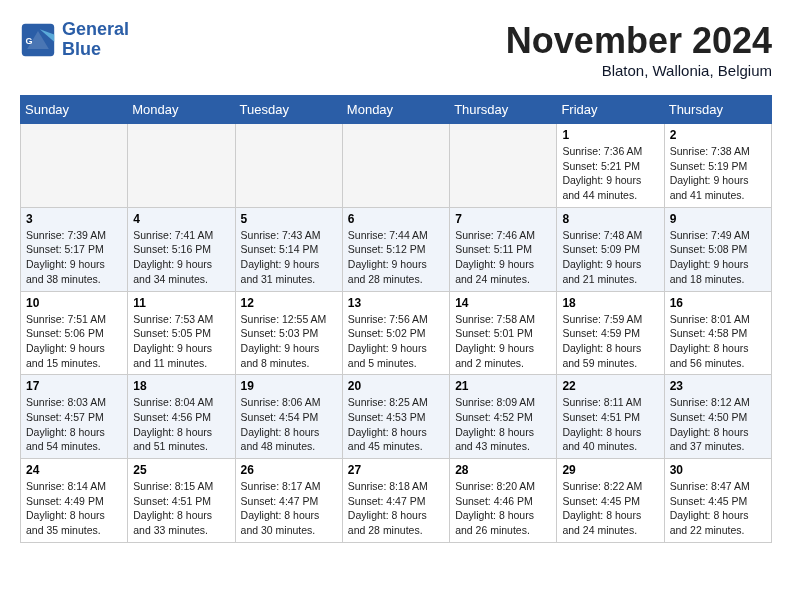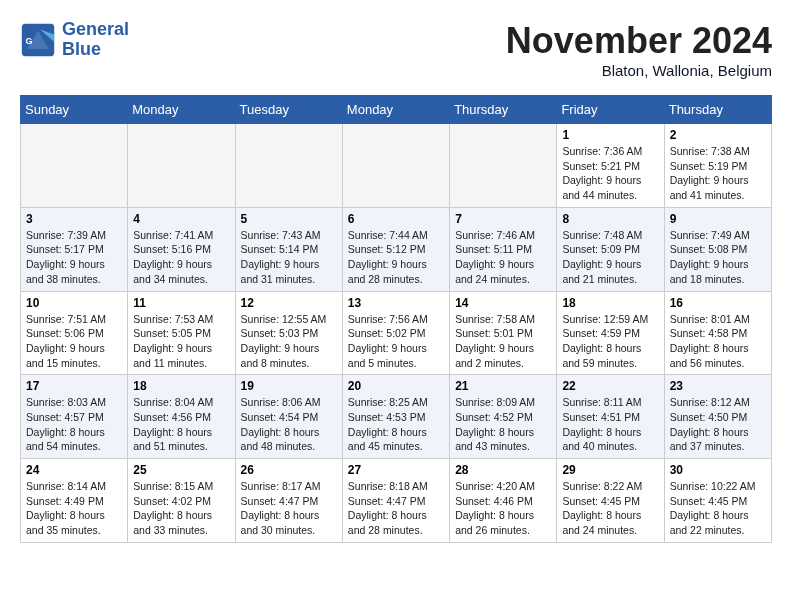"Sunrise: 12:59 AM Sunset: 4:59" div.day-info { text: 12:59 -> 7:59 }
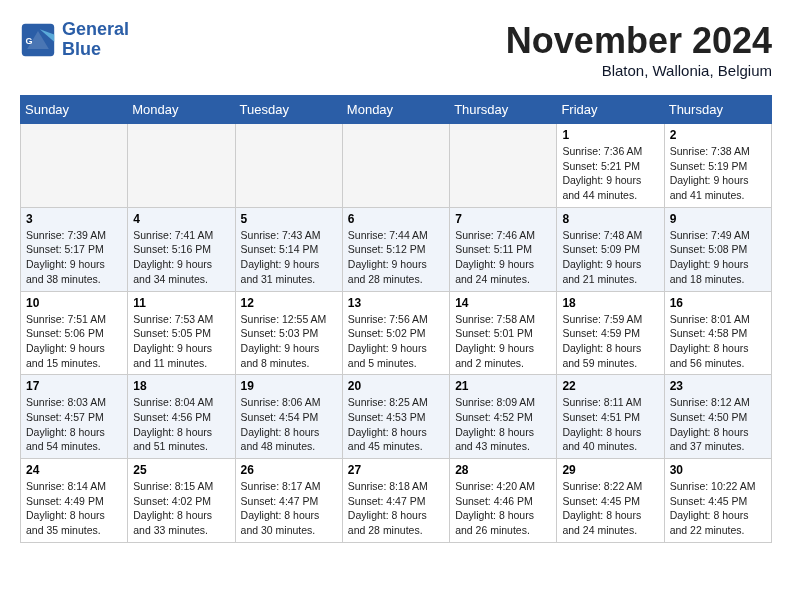"Sunrise: 8:15 AM Sunset: 4:02" div.day-info { text: 4:02 -> 4:51 }
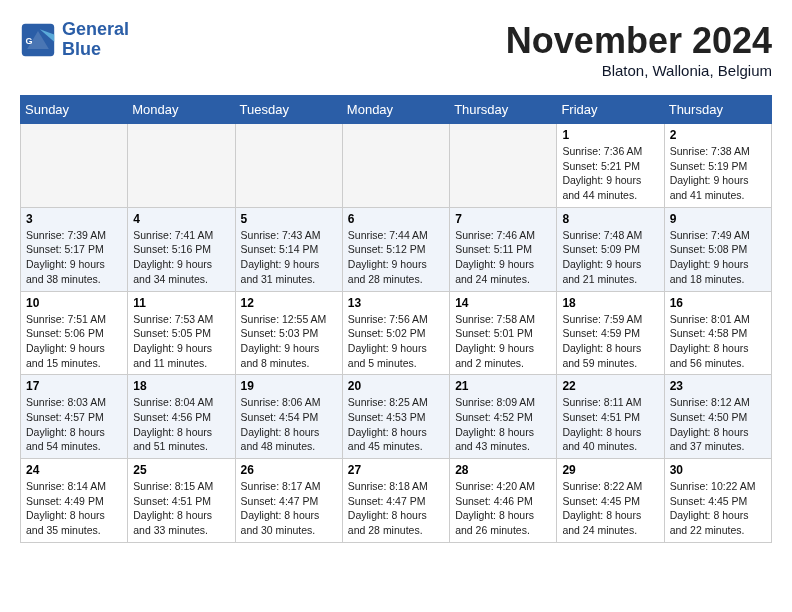"Sunrise: 4:20 AM Sunset: 4:46" div.day-info { text: 4:20 -> 8:20 }
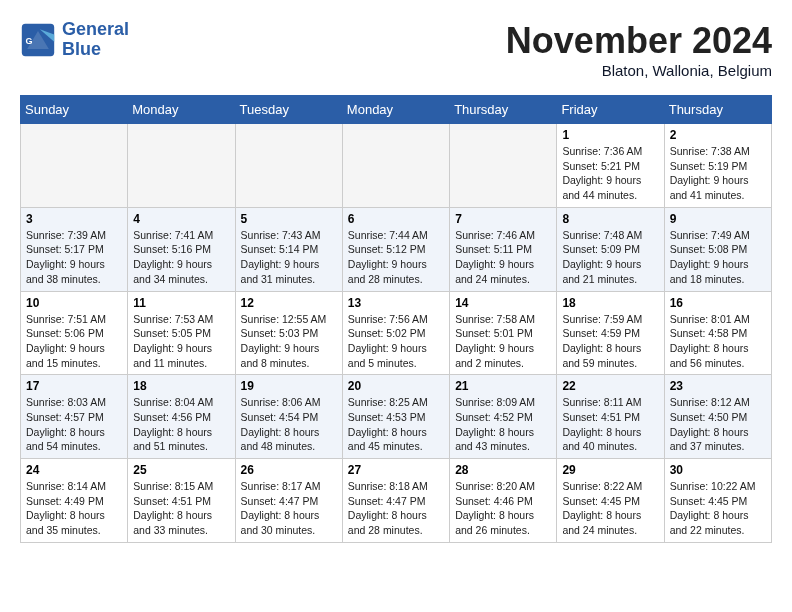"Sunrise: 10:22 AM Sunset: 4:45" div.day-info { text: 10:22 -> 8:47 }
